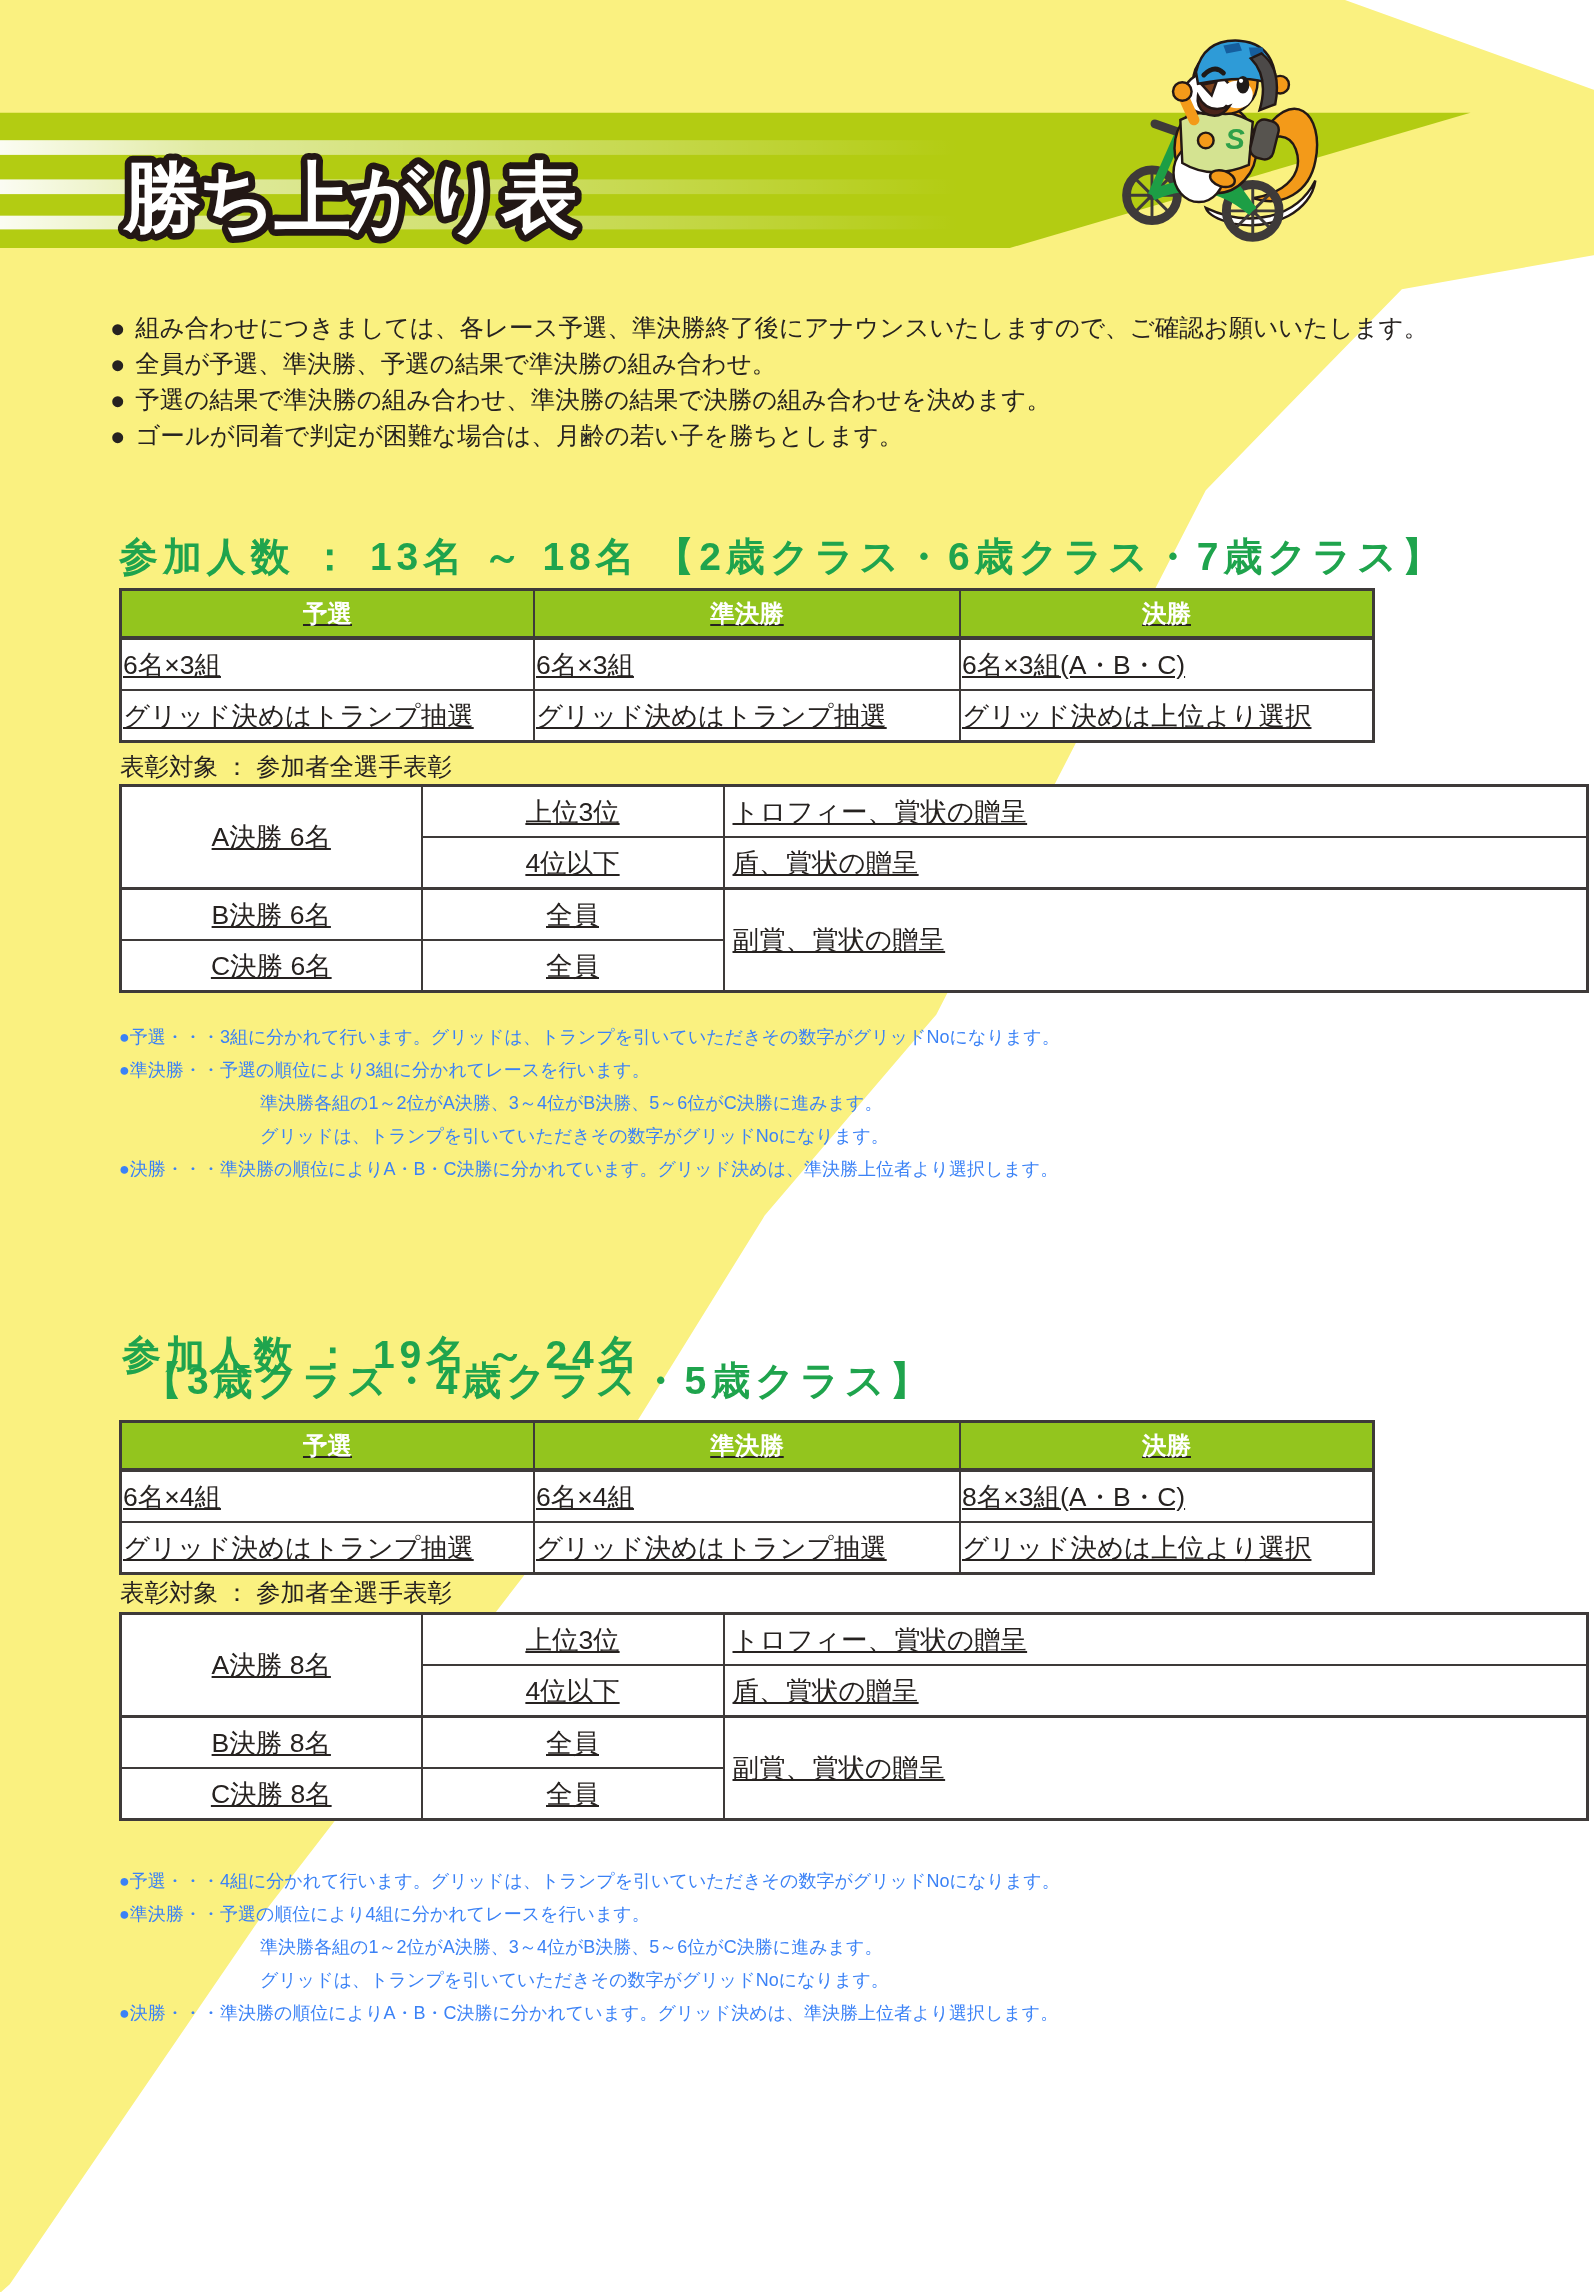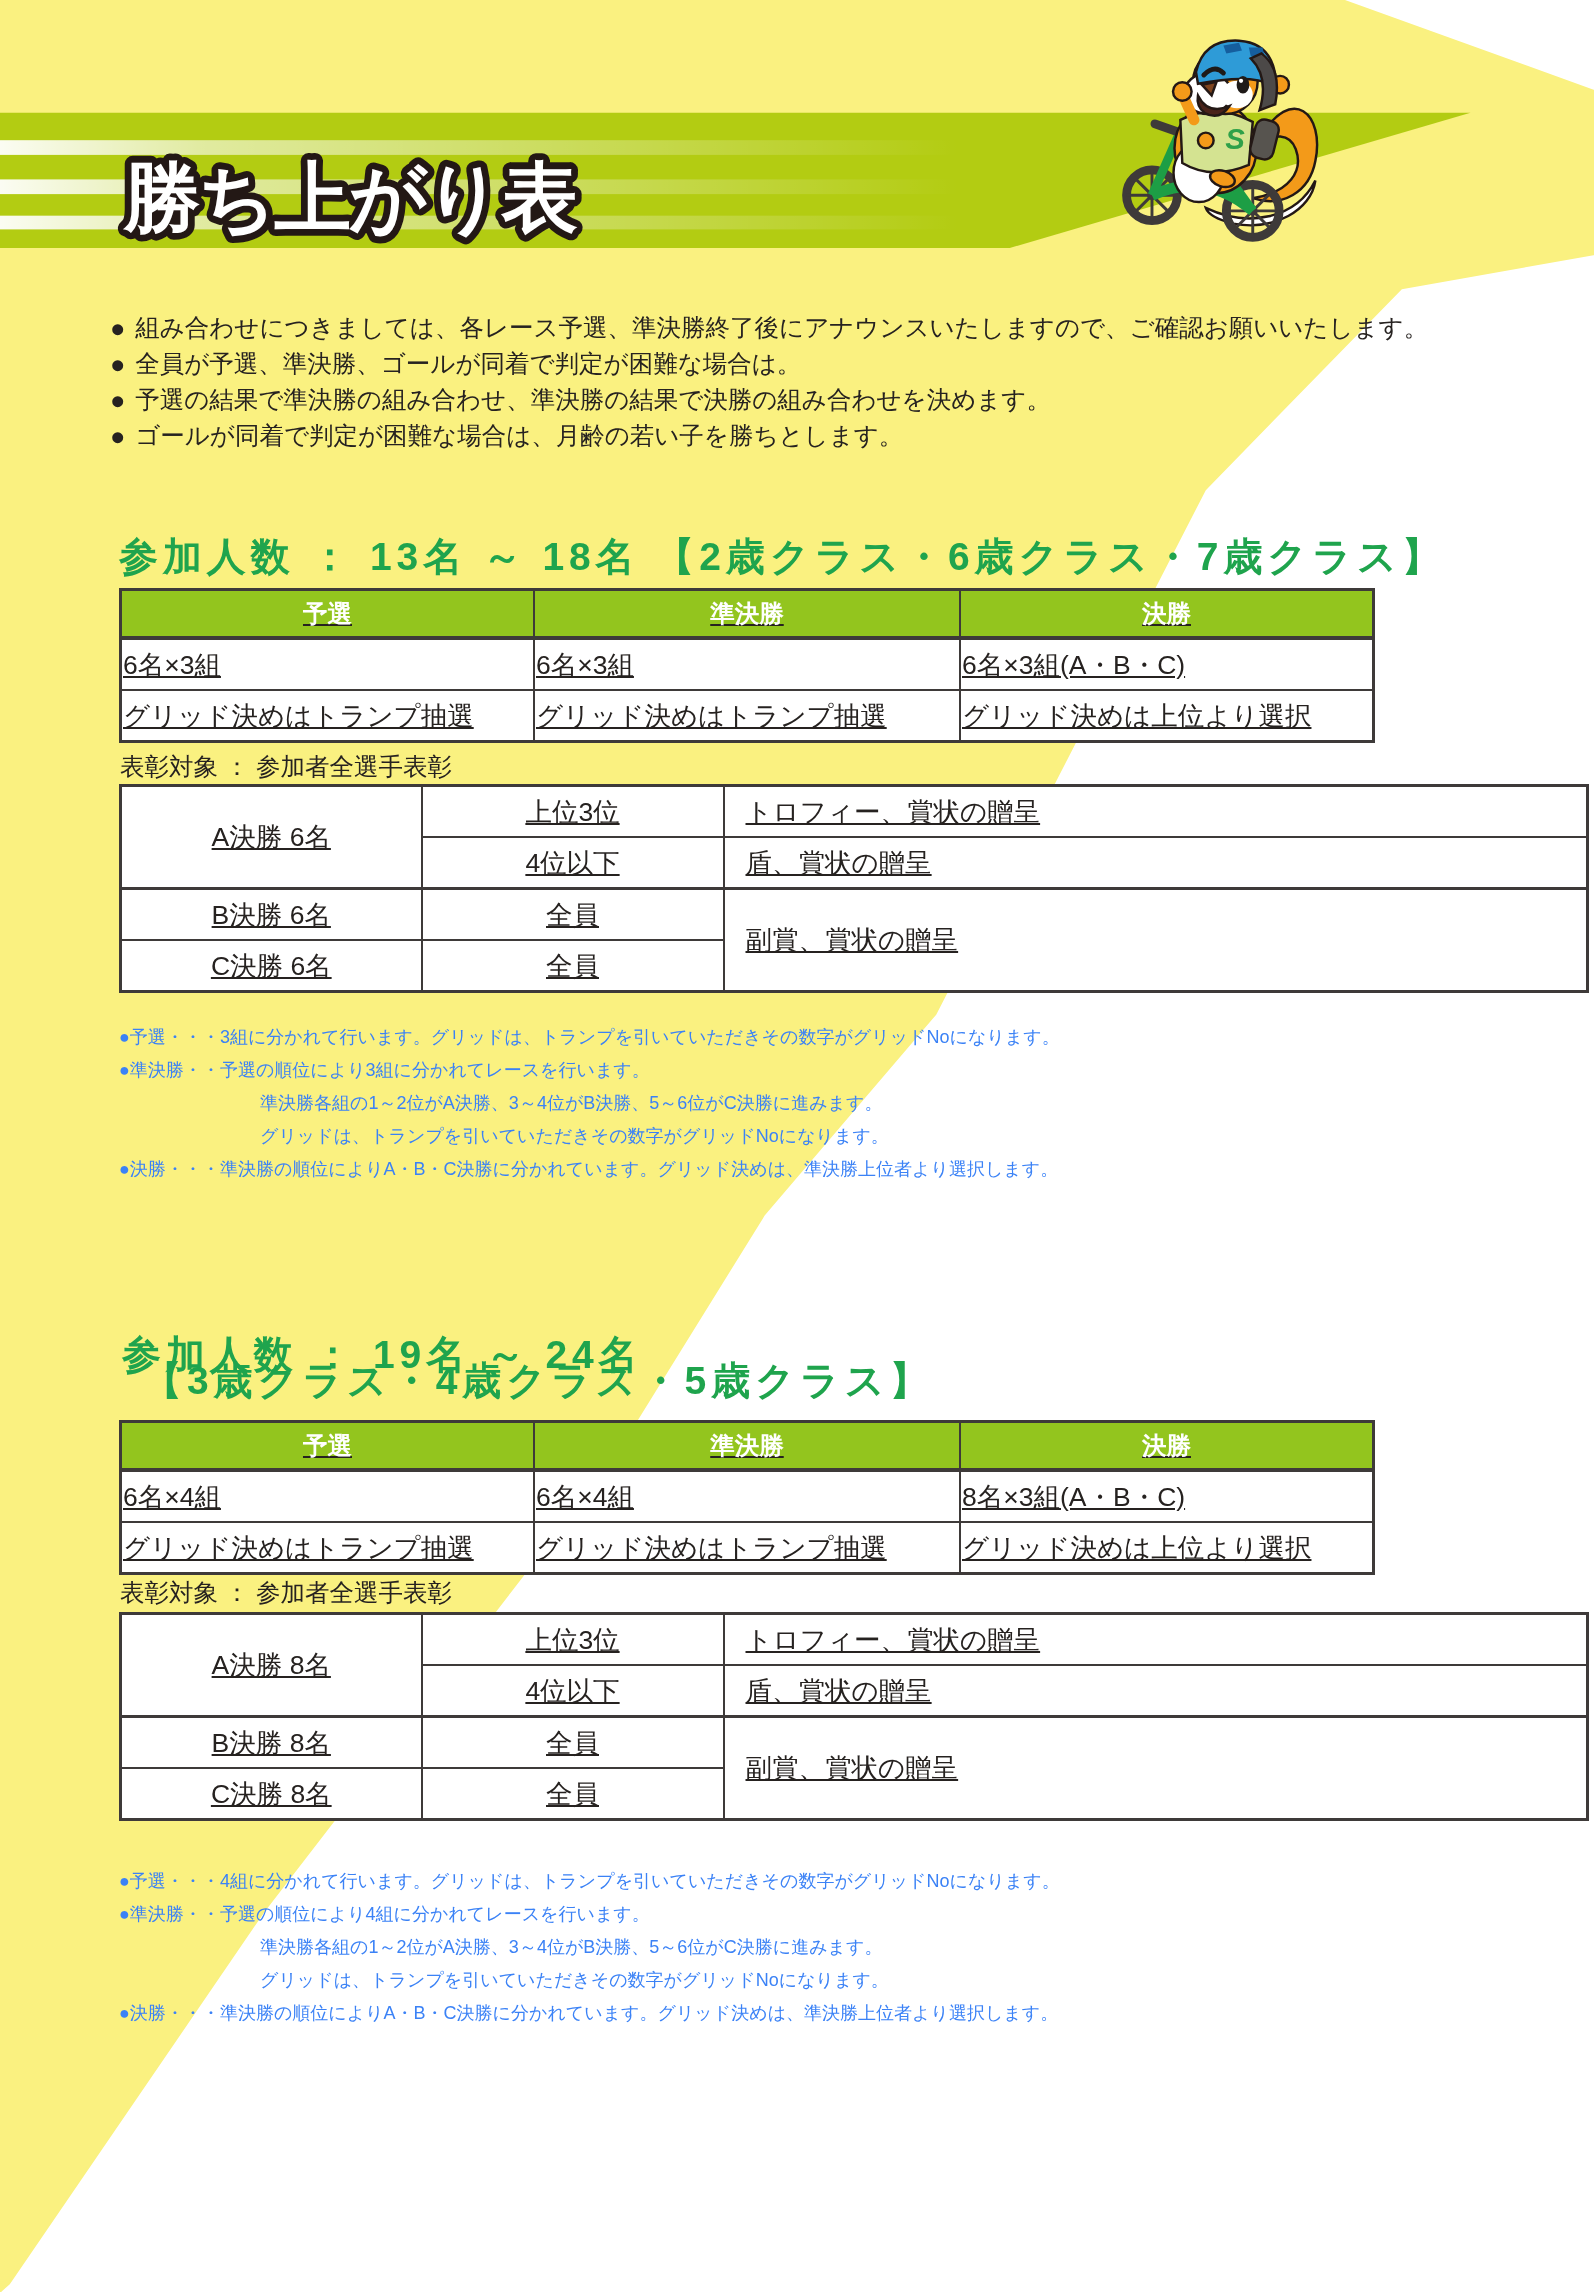"全員が予選、準決勝、ゴールが同着で判定が困難な場合は。" span { text: ゴールが同着で判定が困難な場合は -> 予選の結果で準決勝の組み合わせ }
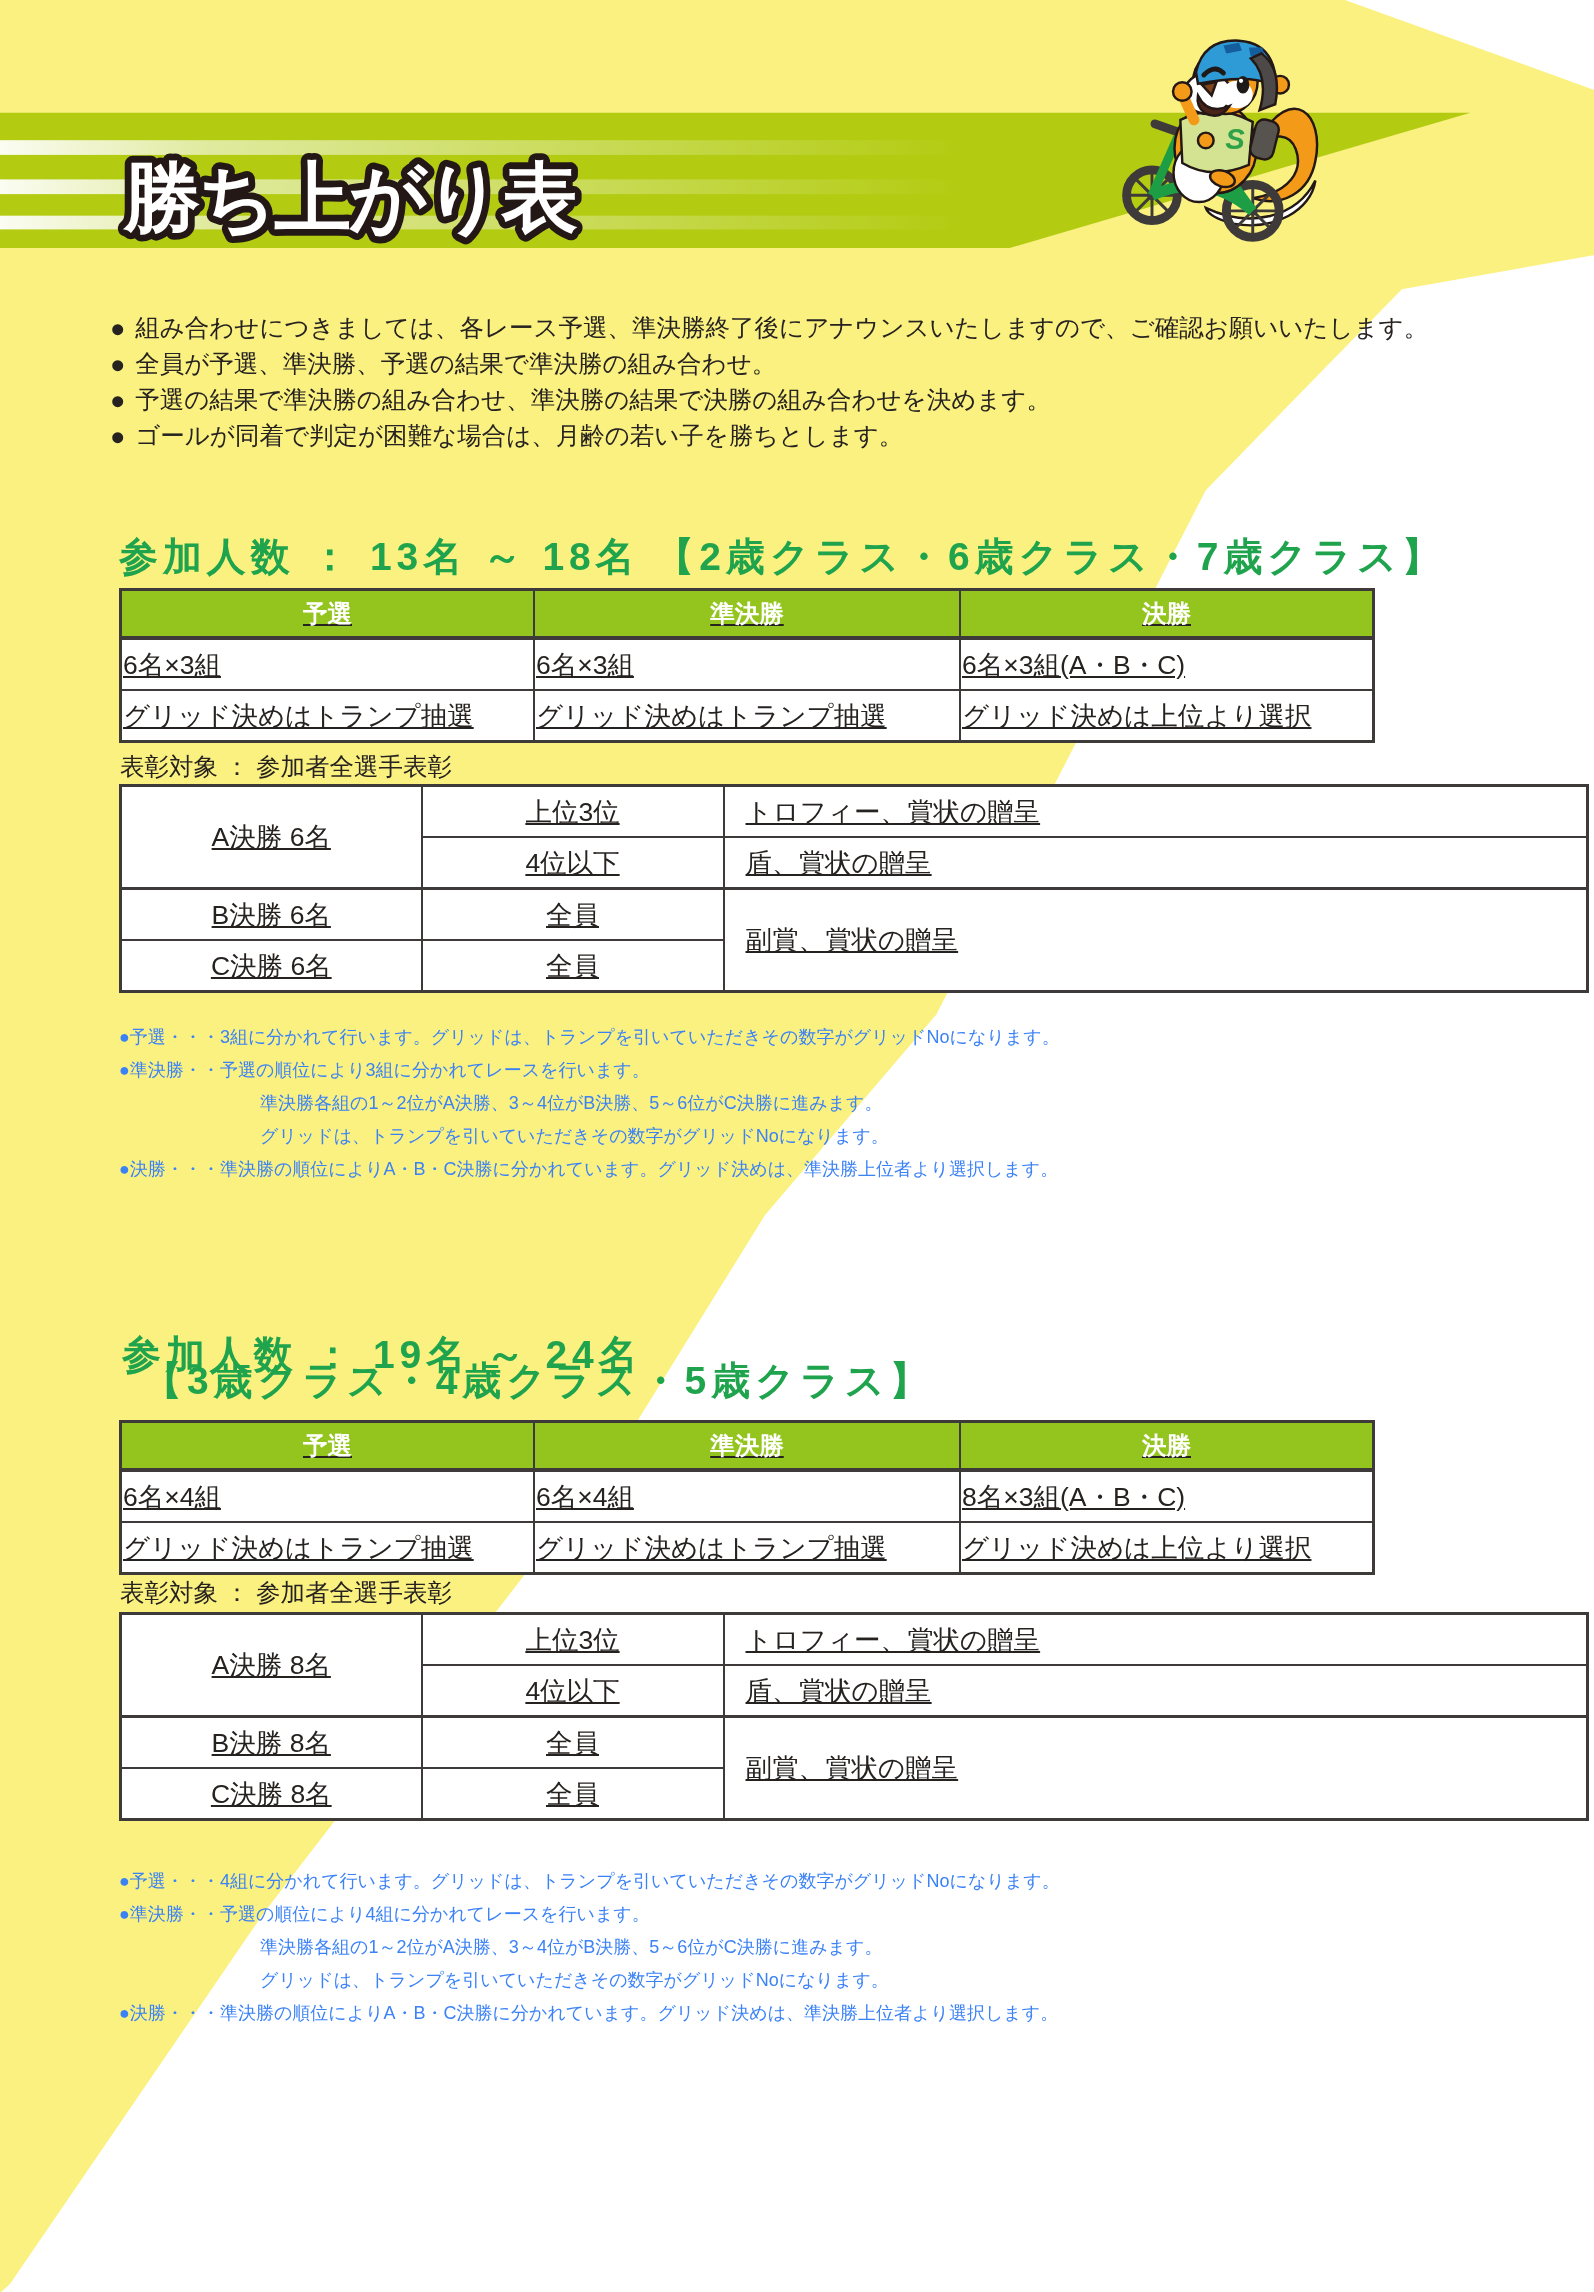"トロフィー、賞状の贈呈" table.award td.left { padding-left: 21px -> 8px }
